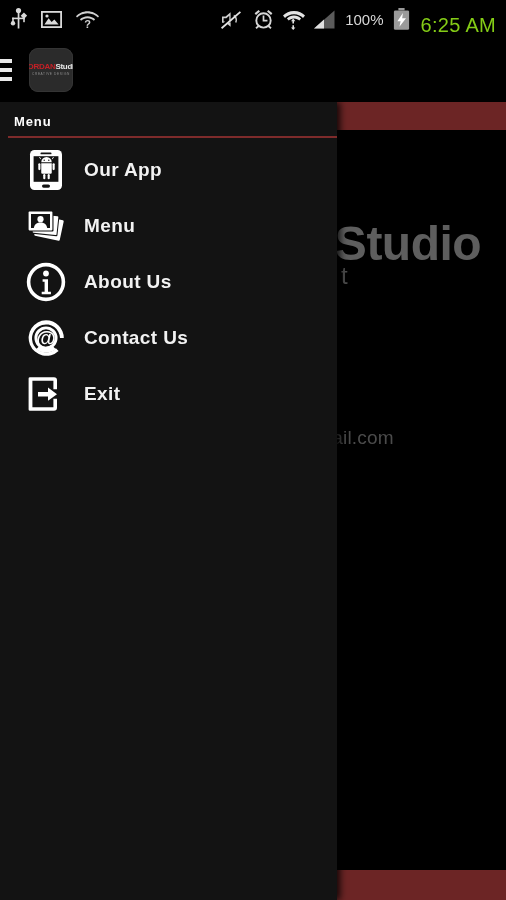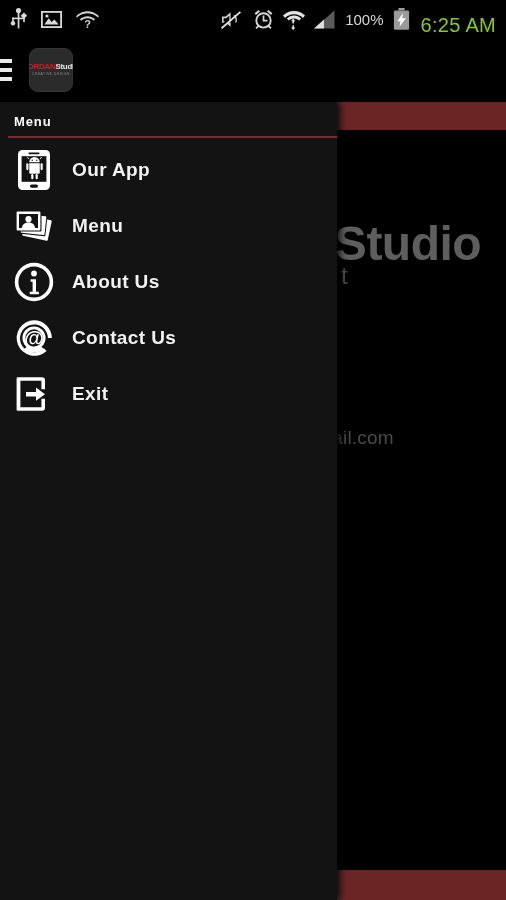"Our App" .menu-item { padding-left: 11px -> 23px }
